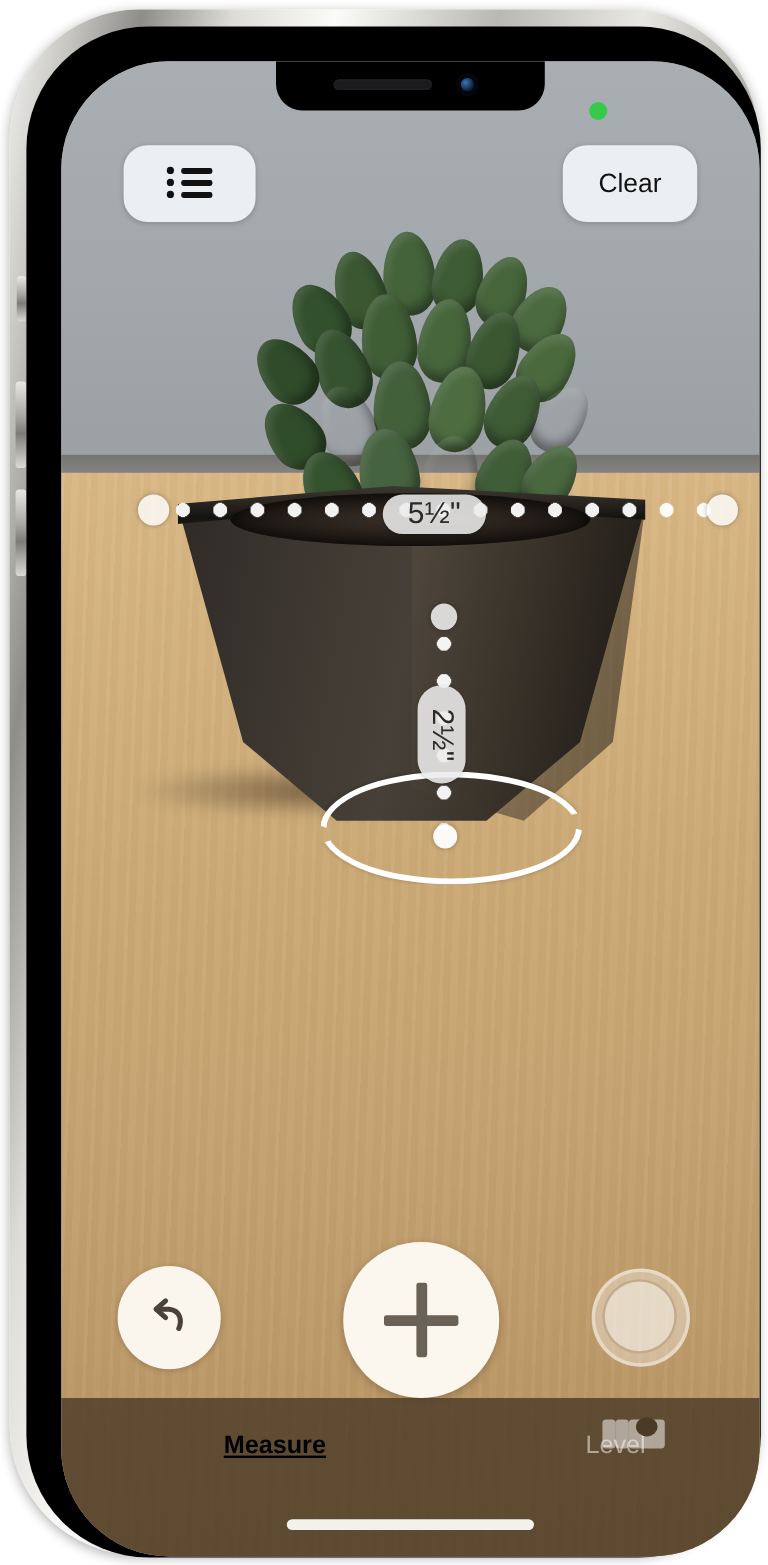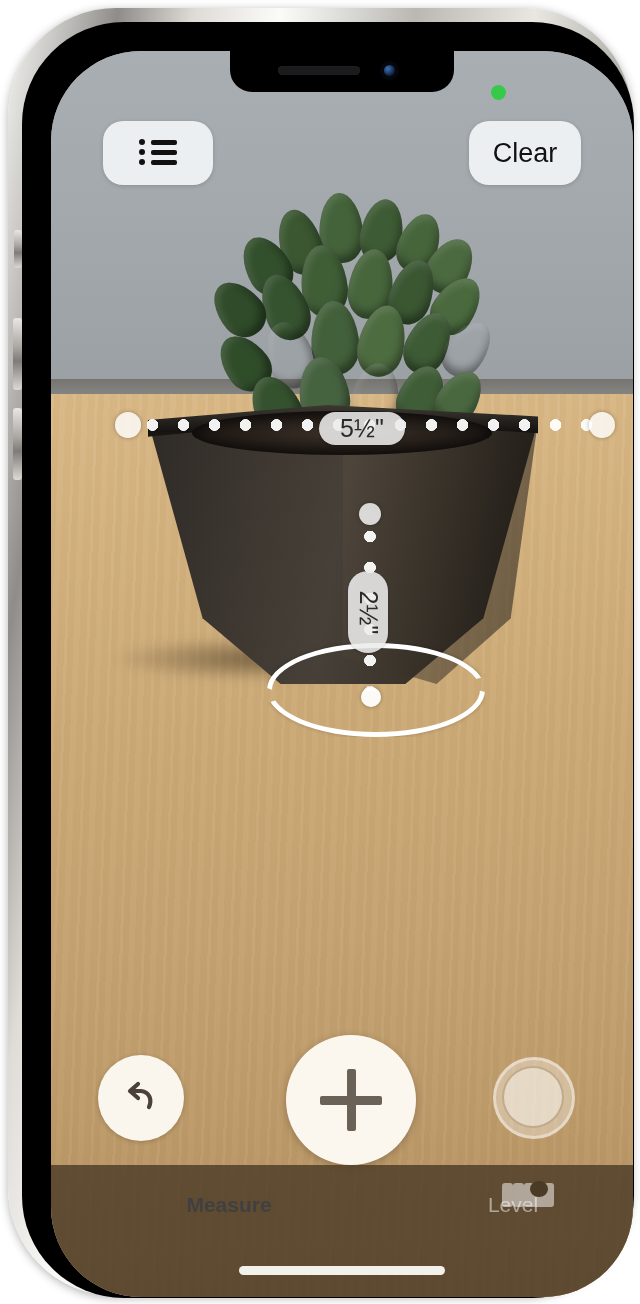"Clear" .pill-clear { font-size: 27px -> 22px }
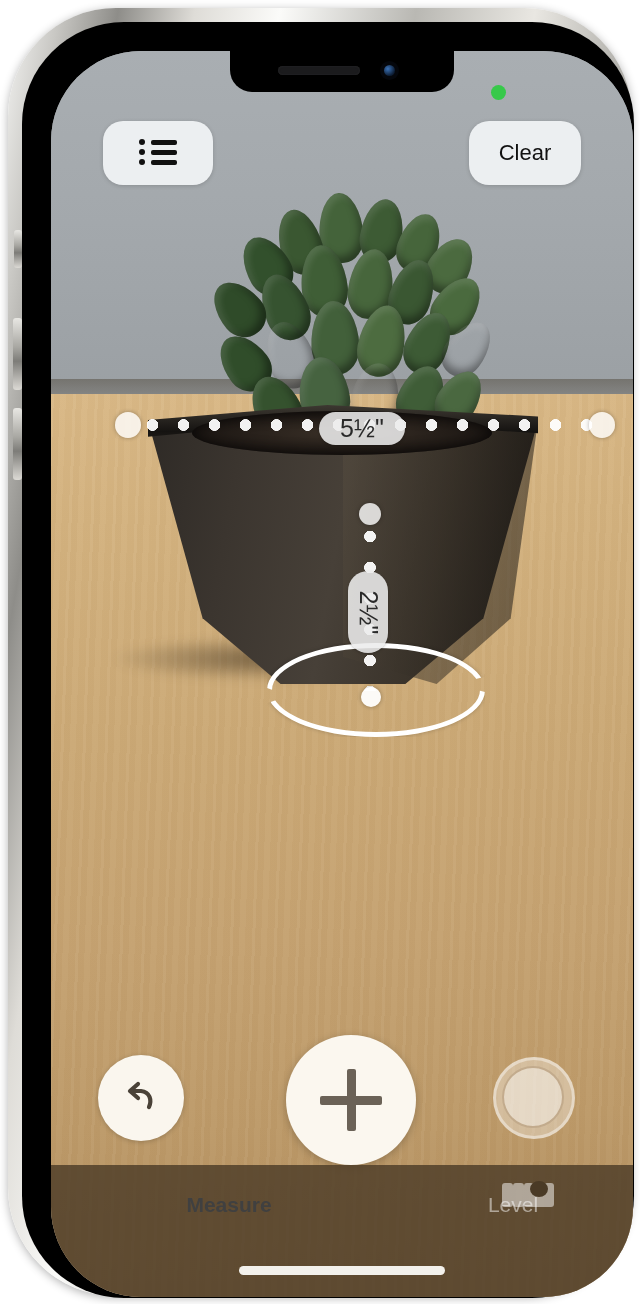"Measure" .tab-measure .tlabel { color: #404040 -> #000000; text-decoration: none -> underline }
